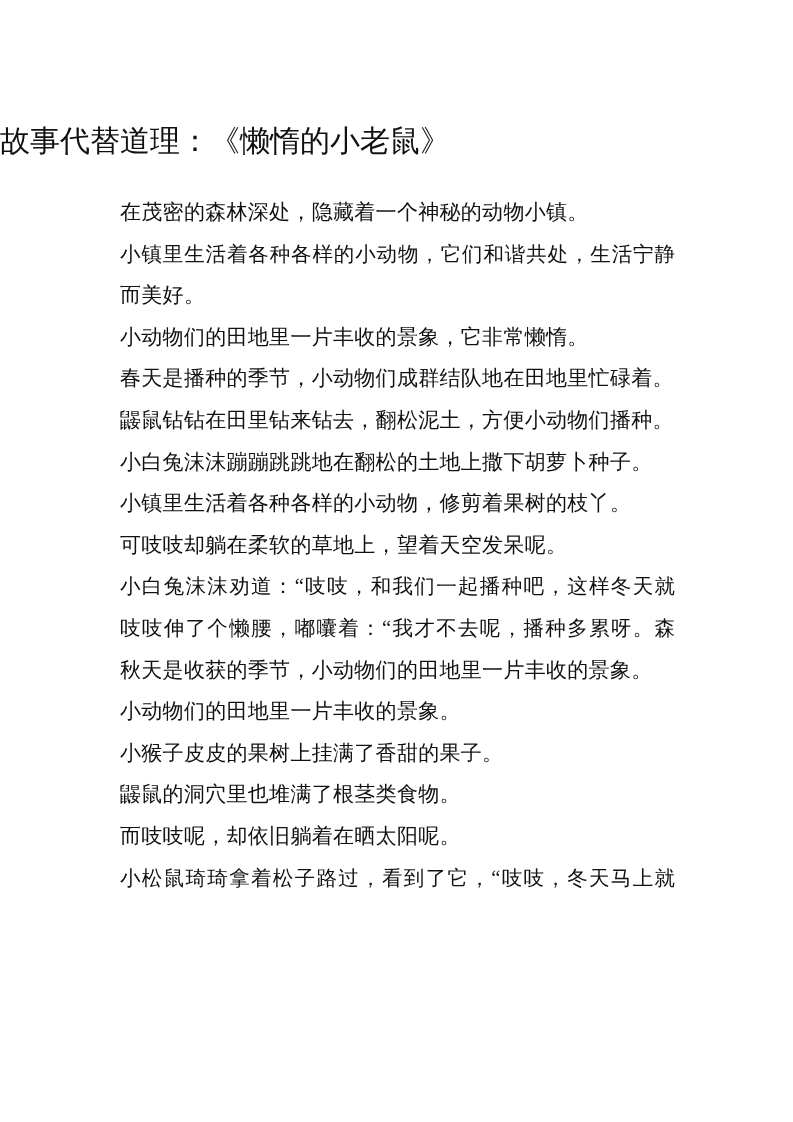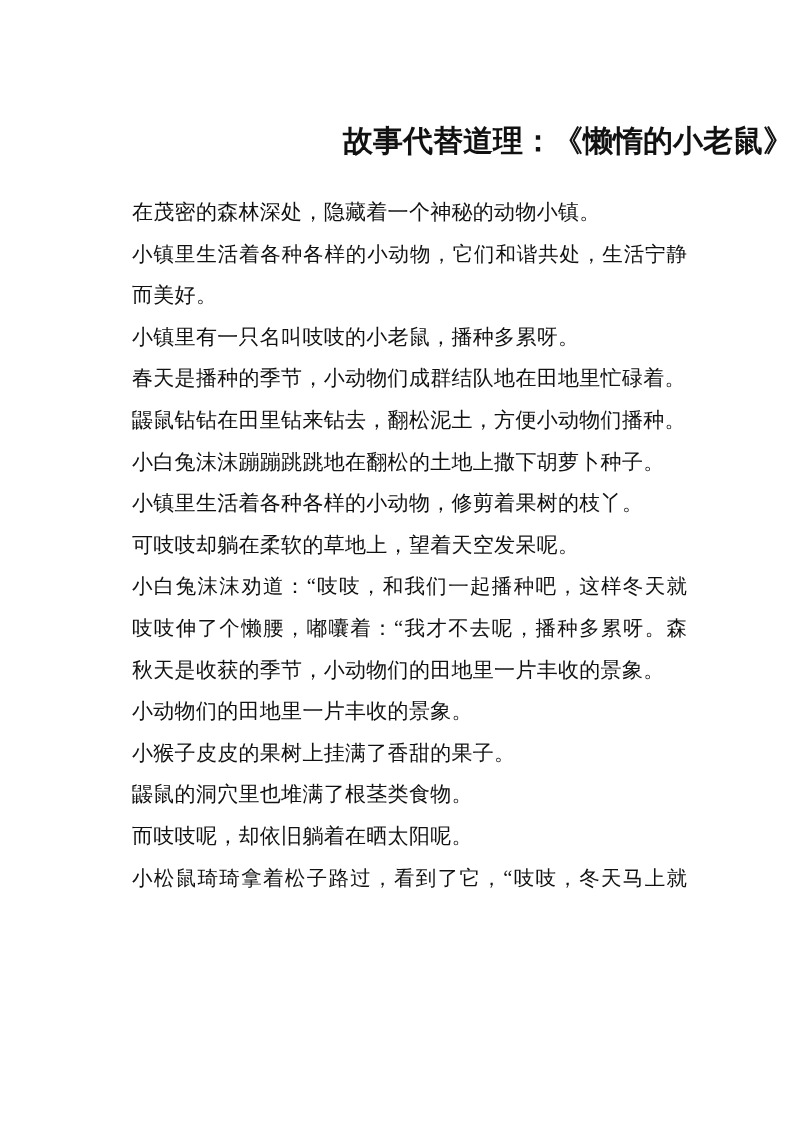"故事代替道理：《懒惰的小老鼠》" .doc-title { font-weight: bold -> normal; text-align: right -> left }
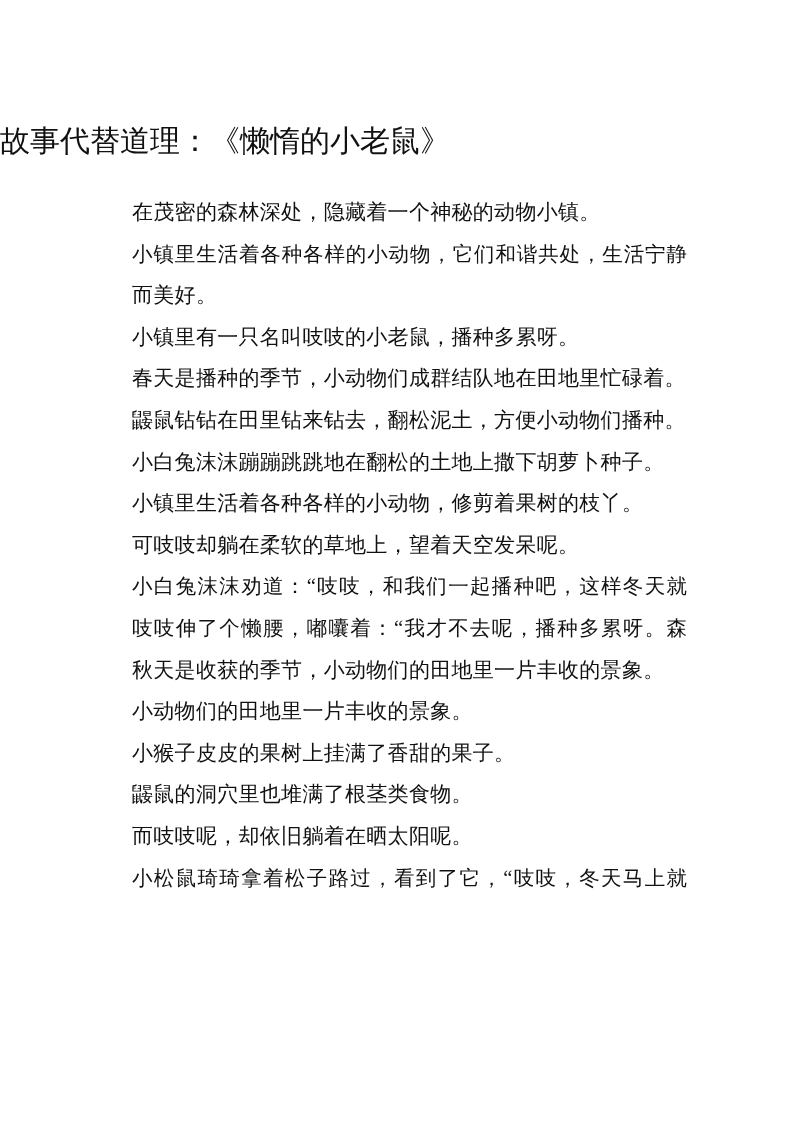"在茂密的森林深处，隐藏着一个神秘的动物小镇。" .doc-body { left: 132px -> 120px }
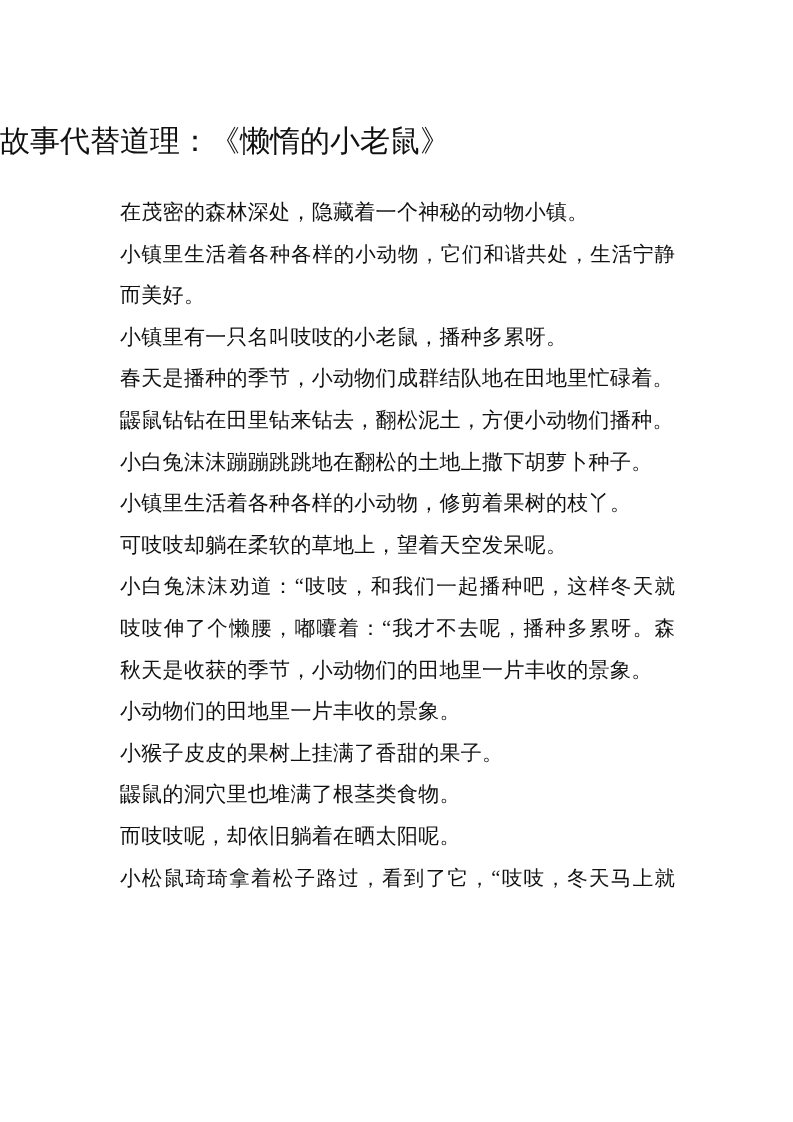"小镇里有一只名叫吱吱的小老鼠，播种多累呀。" div.line { text: 镇里有一只名叫吱吱的小老鼠，播种多累呀 -> 动物们的田地里一片丰收的景象，它非常懒惰 }
